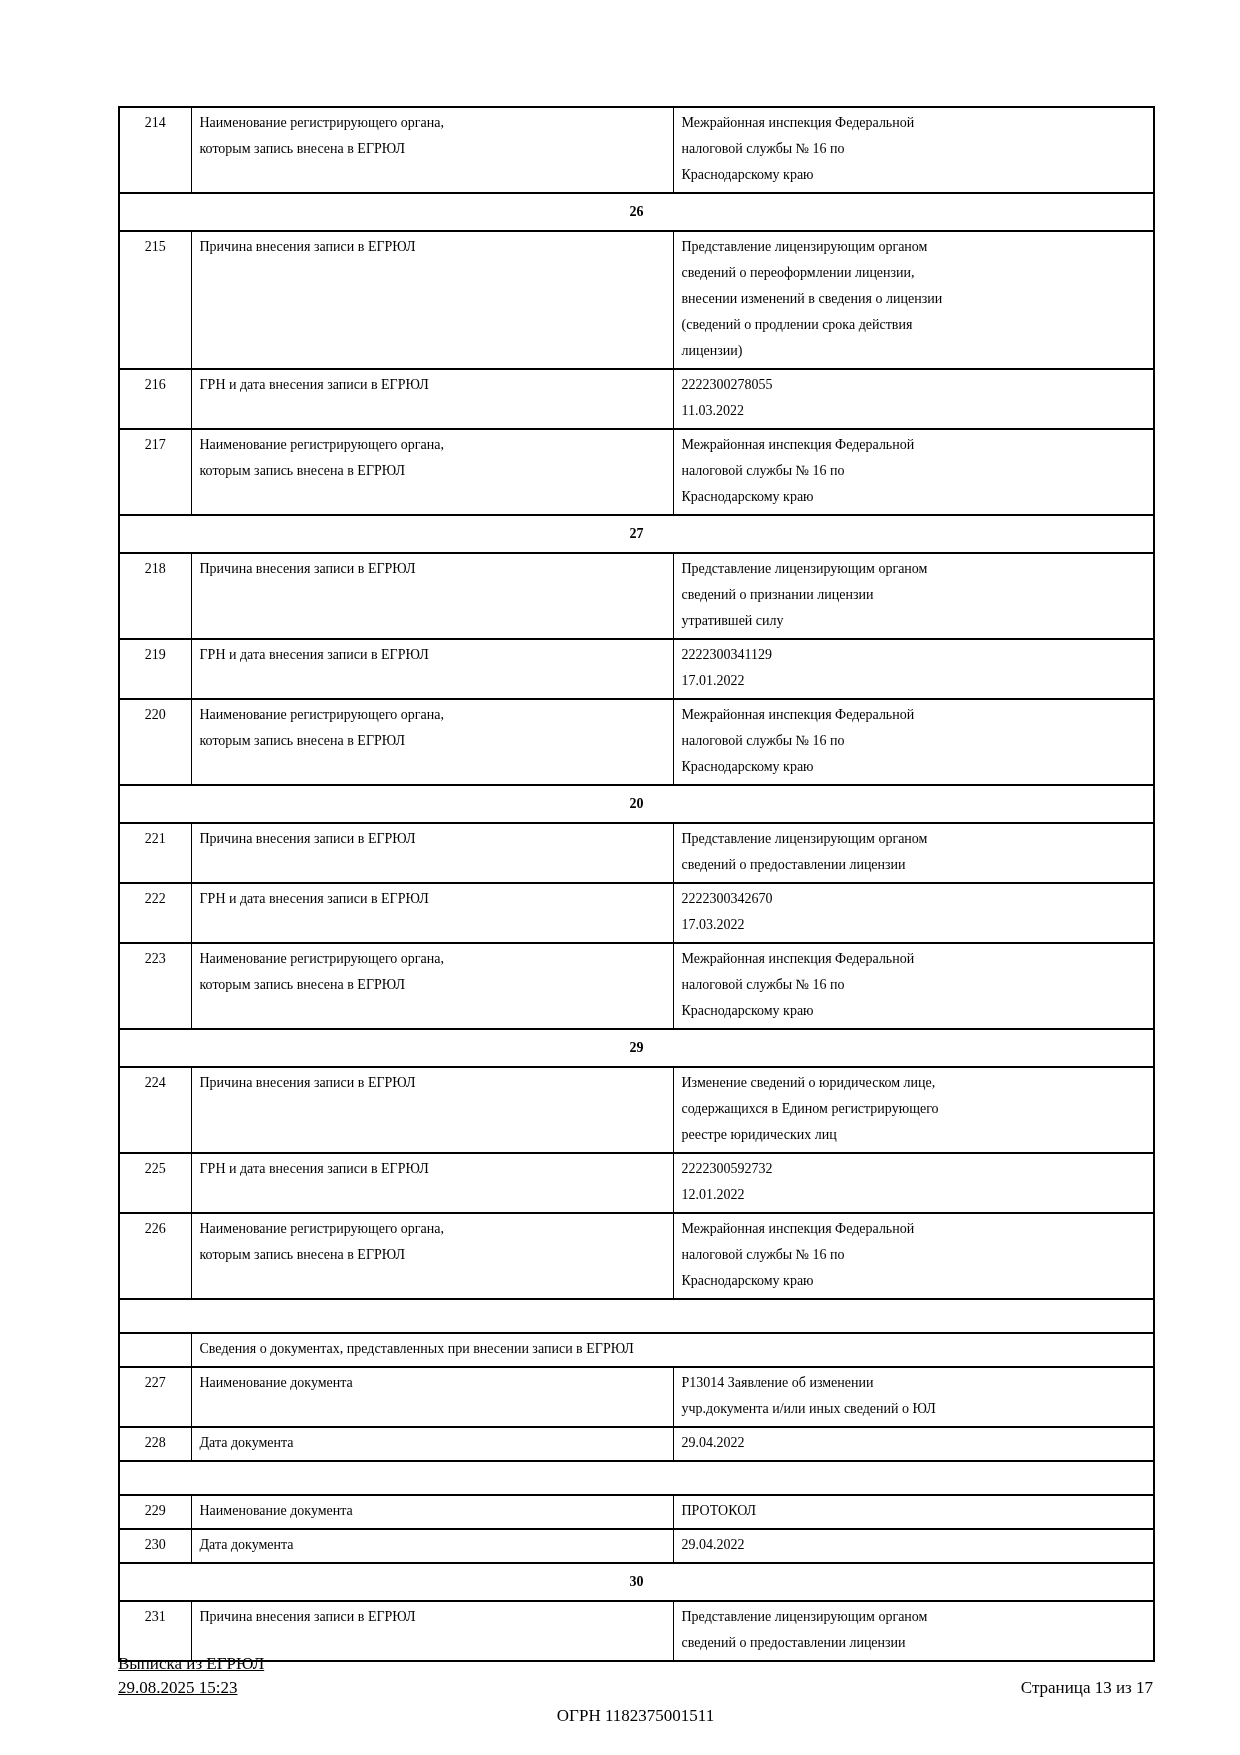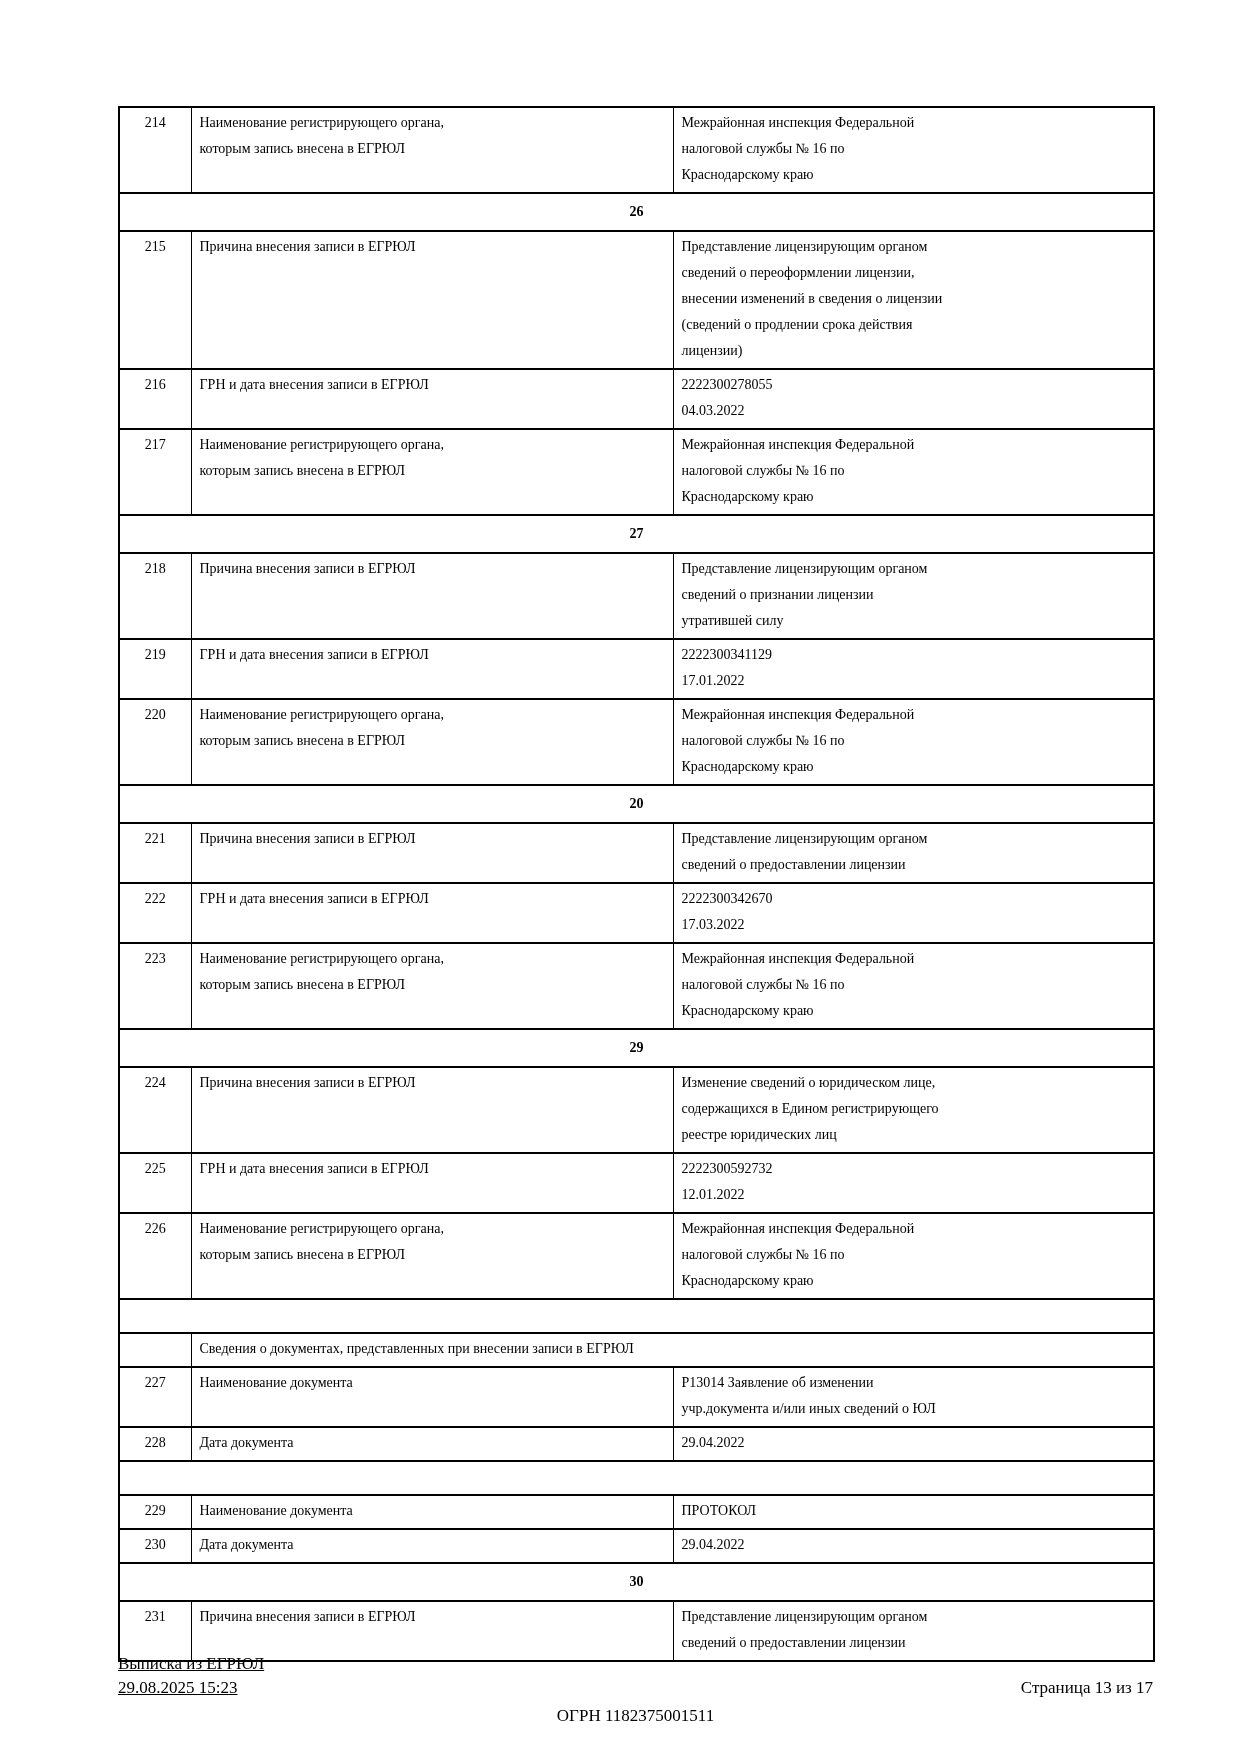"2222300278055" td.cell-value { text: 04.03.2022 -> 11.03.2022 }
